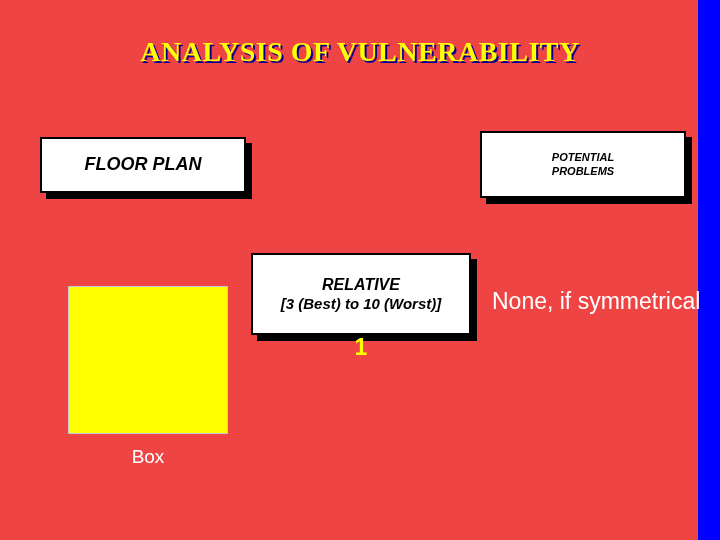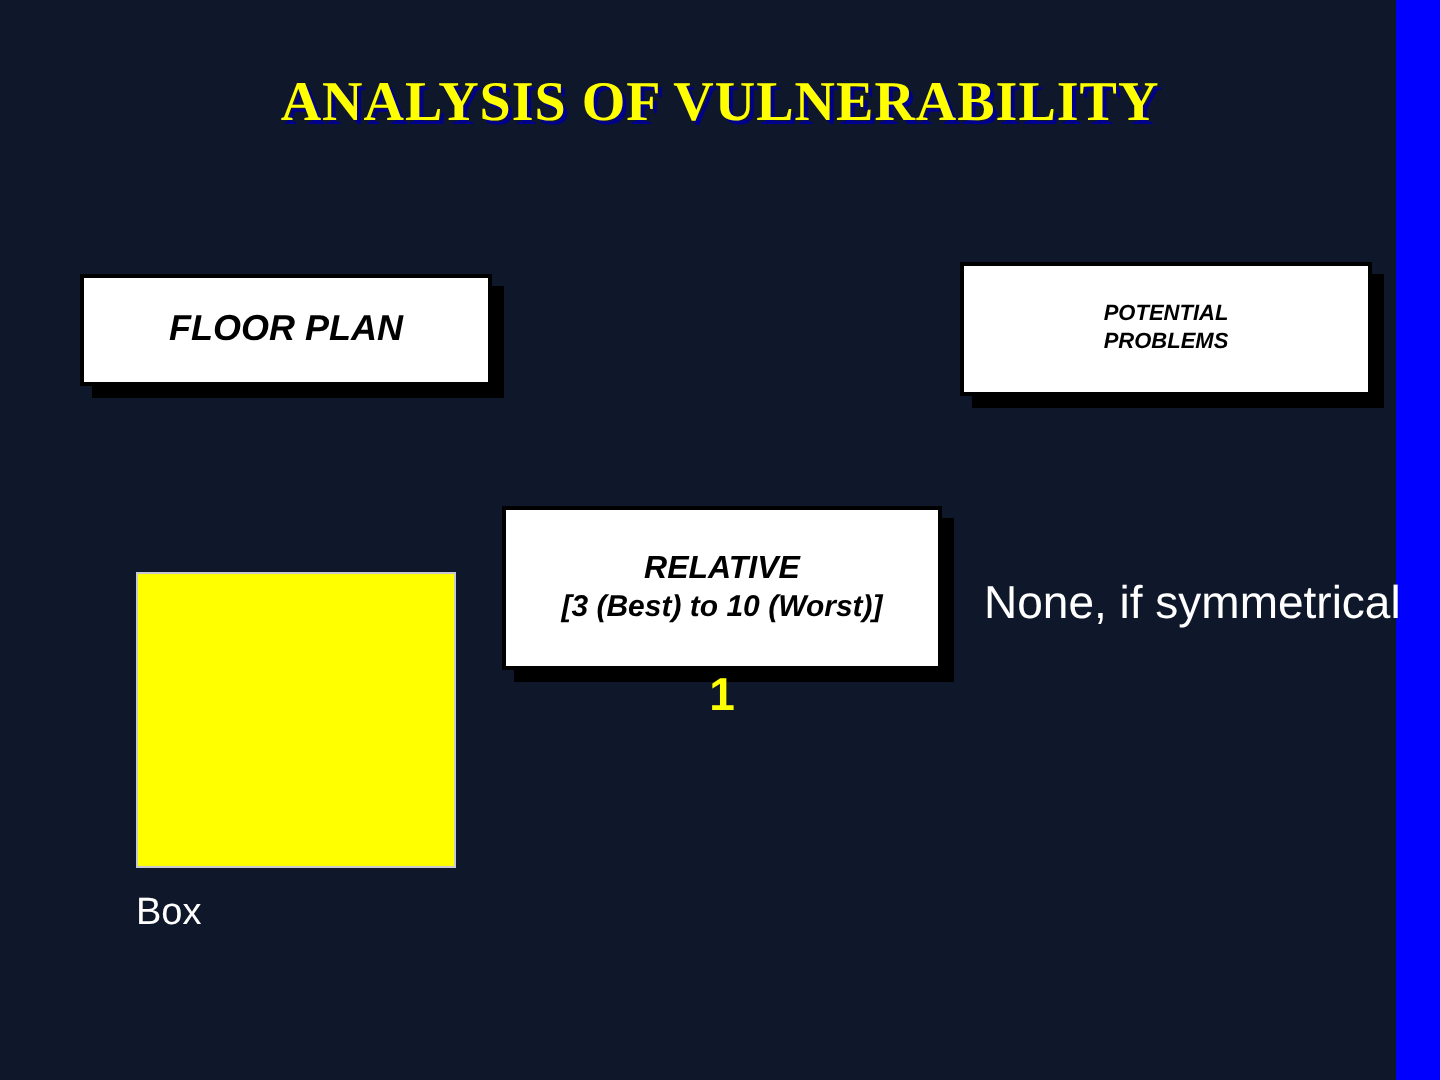"ANALYSIS OF VULNERABILITY" #slide { background: #0f172a -> #ef4444 }
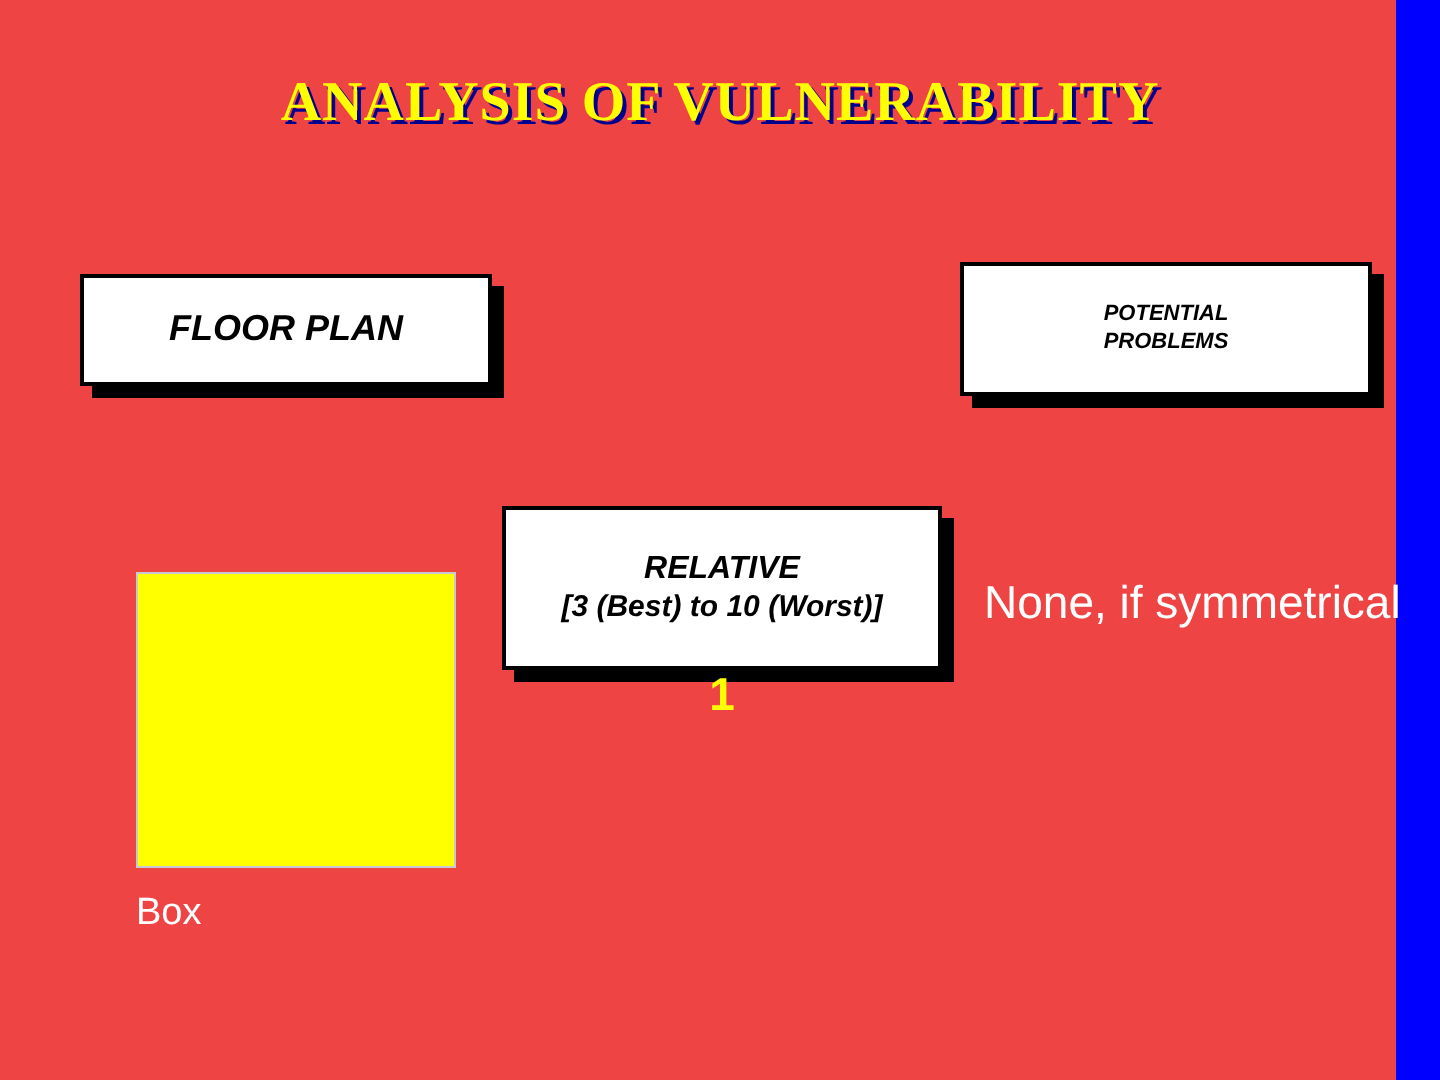"Box" .shape-caption { text-align: none -> center }
